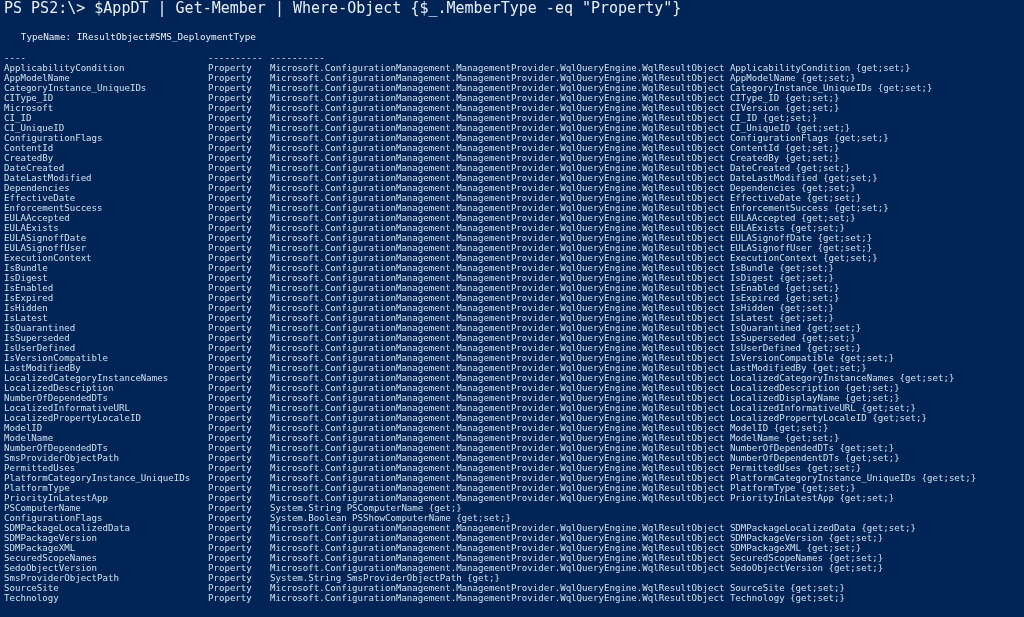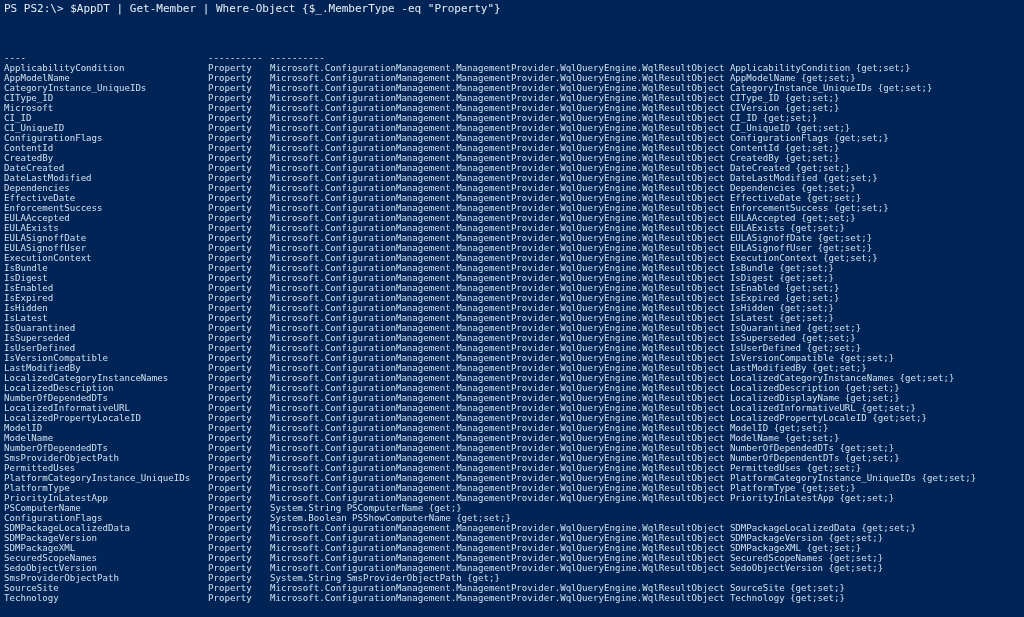"PS PS2:\> $AppDT | Get-Member" .prompt-line { font-size: 11px -> 15px }
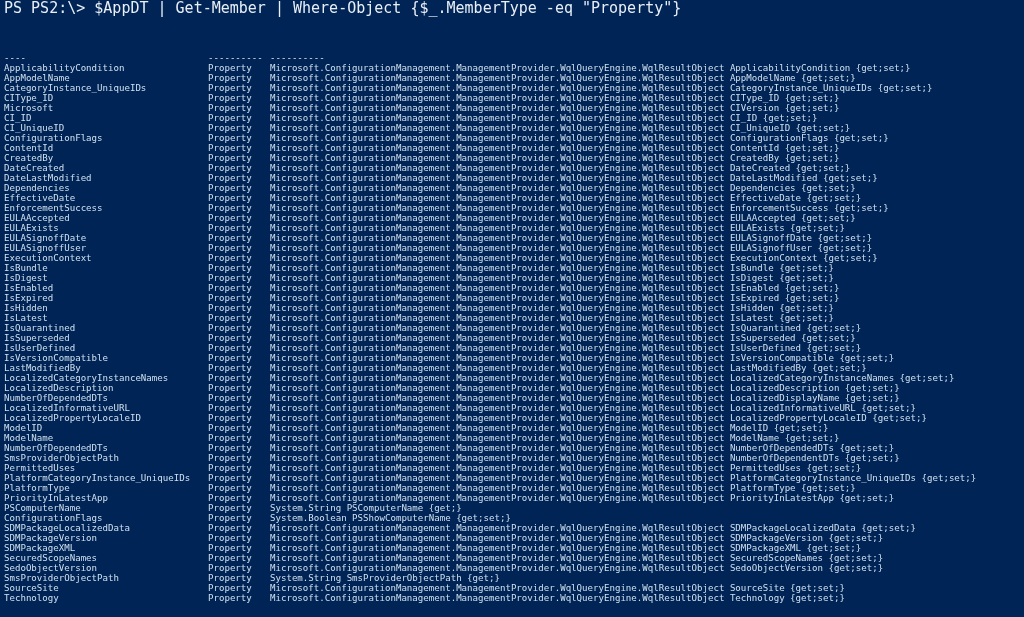"TypeName:" div.typename-line { html: none -> <div> TypeName: IResultObject#SMS_DeploymentType</div> }
